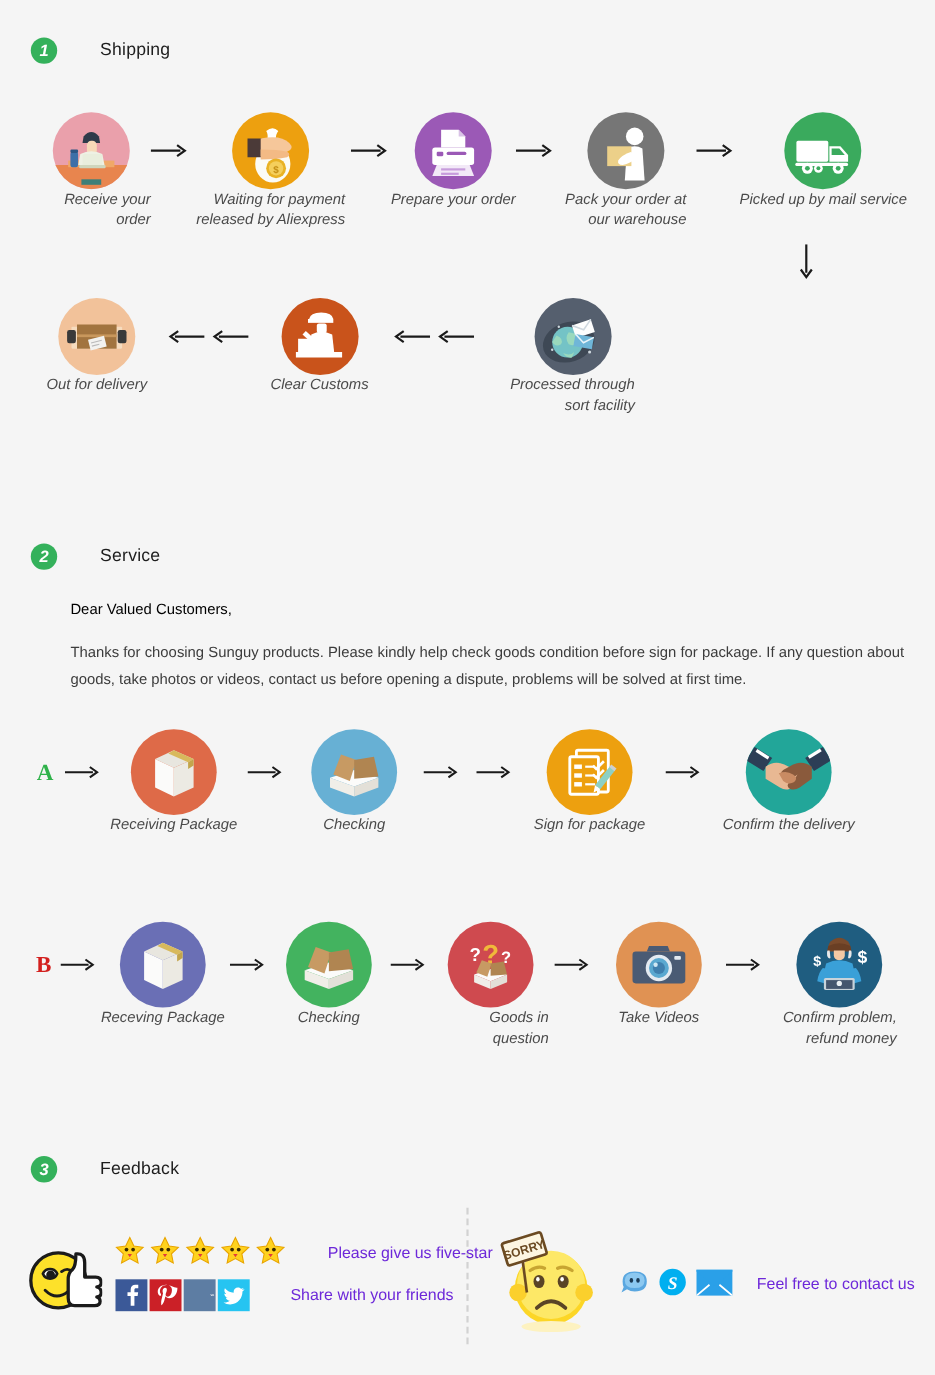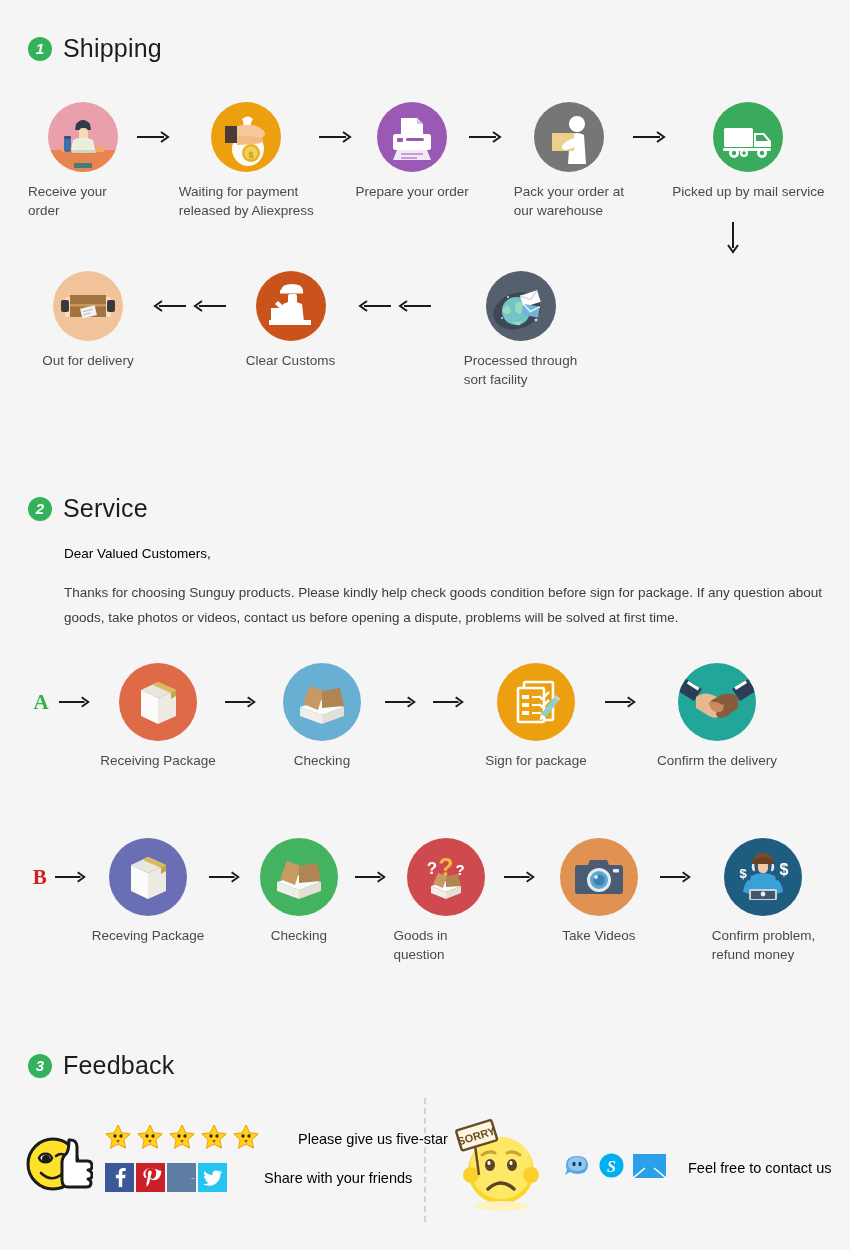"Shipping" .sec-title { font-size: 25px -> 16px; margin-left: none -> 28px }
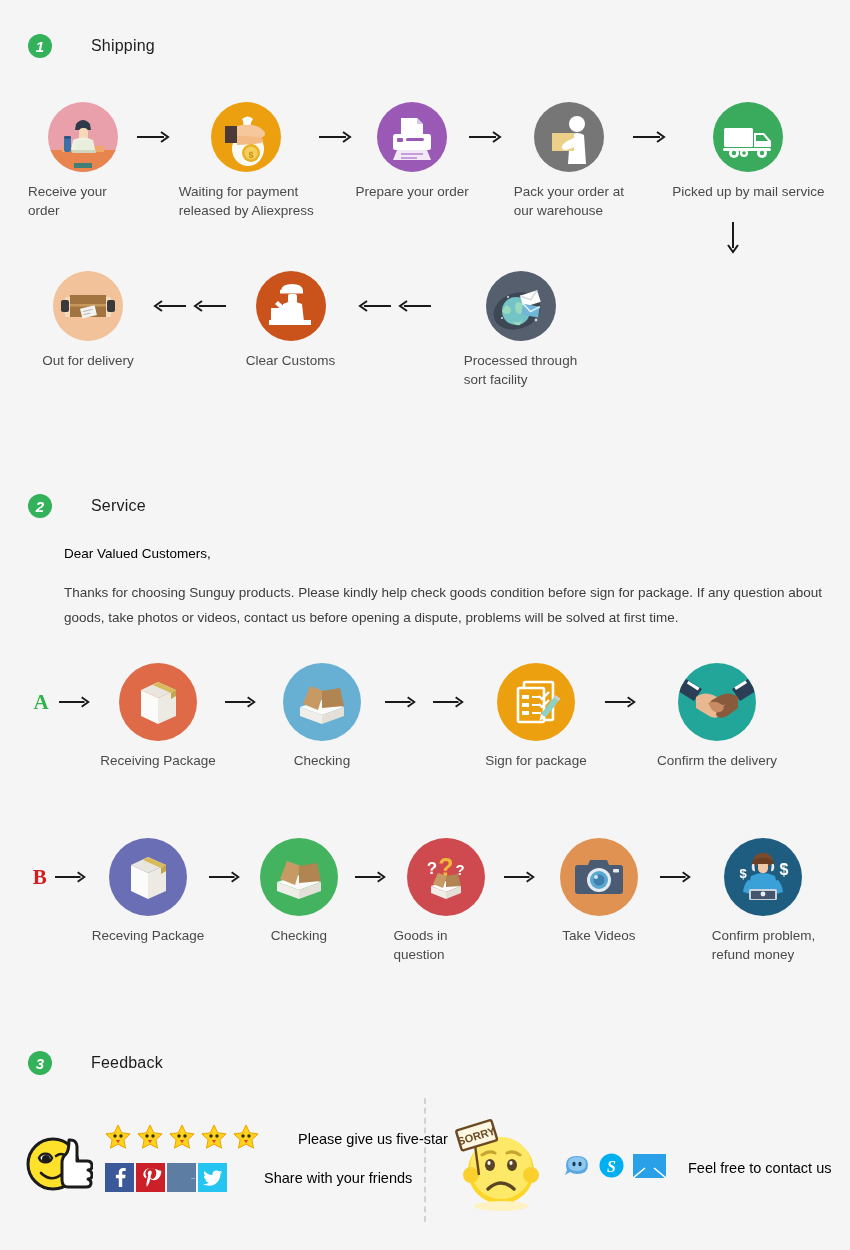"Receive your order" .cap { font-style: none -> italic; margin-top: 11px -> none; text-align: left -> right }
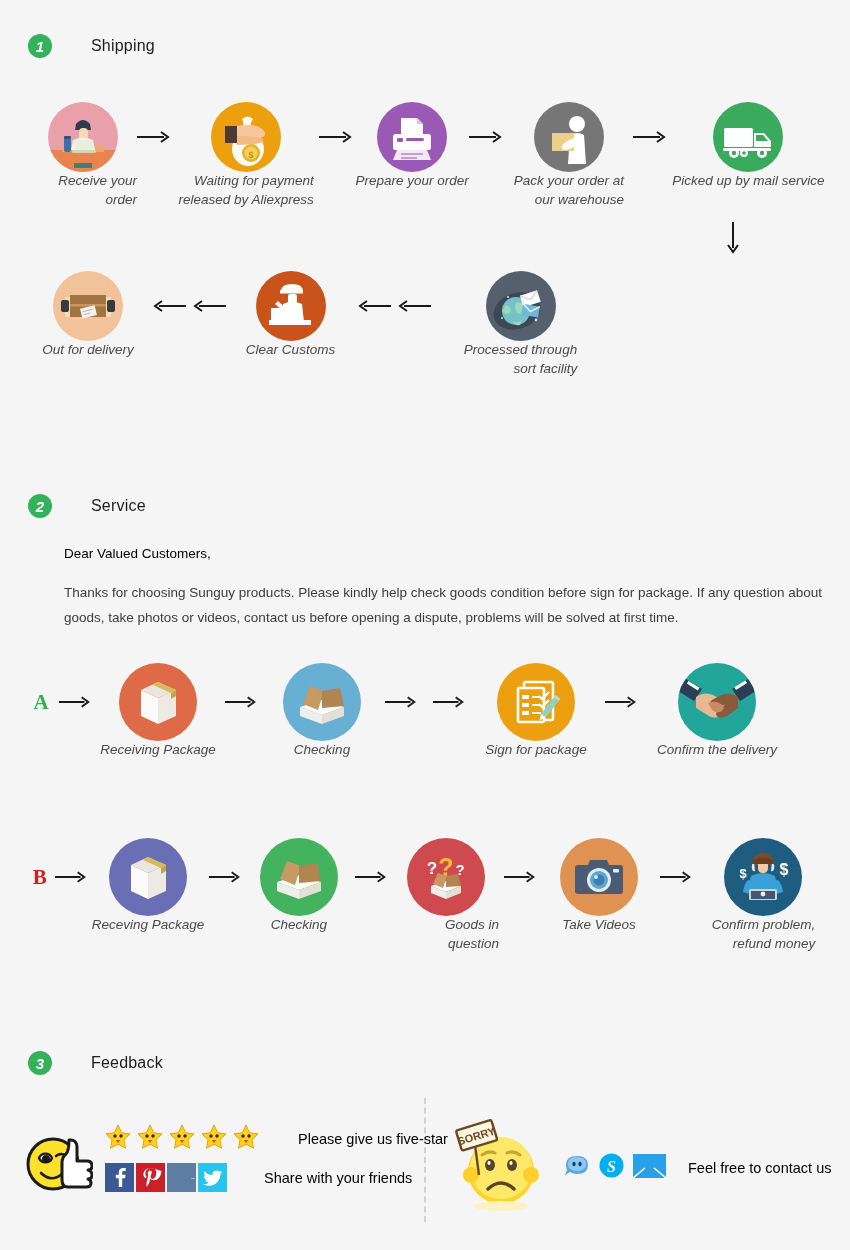"Please give us five-star" .fb-text { color: #000000 -> #6d28d9 }
